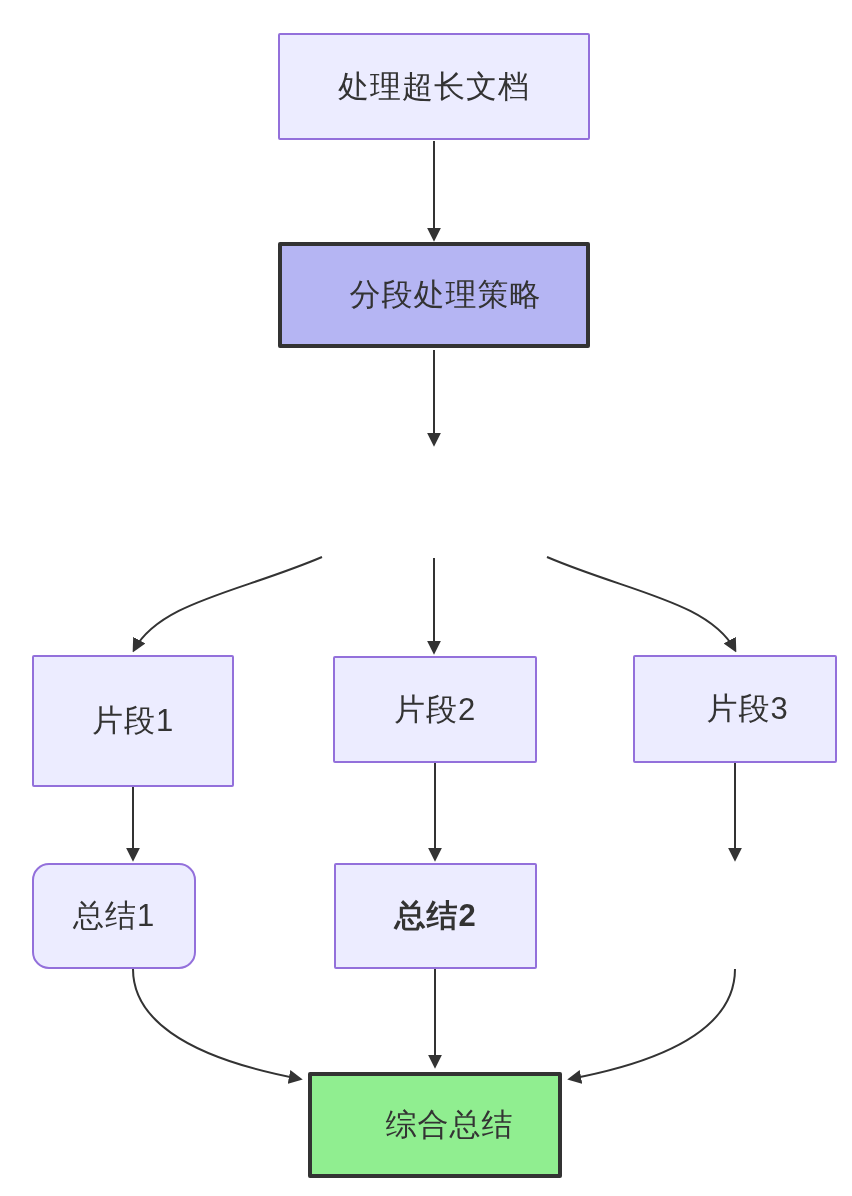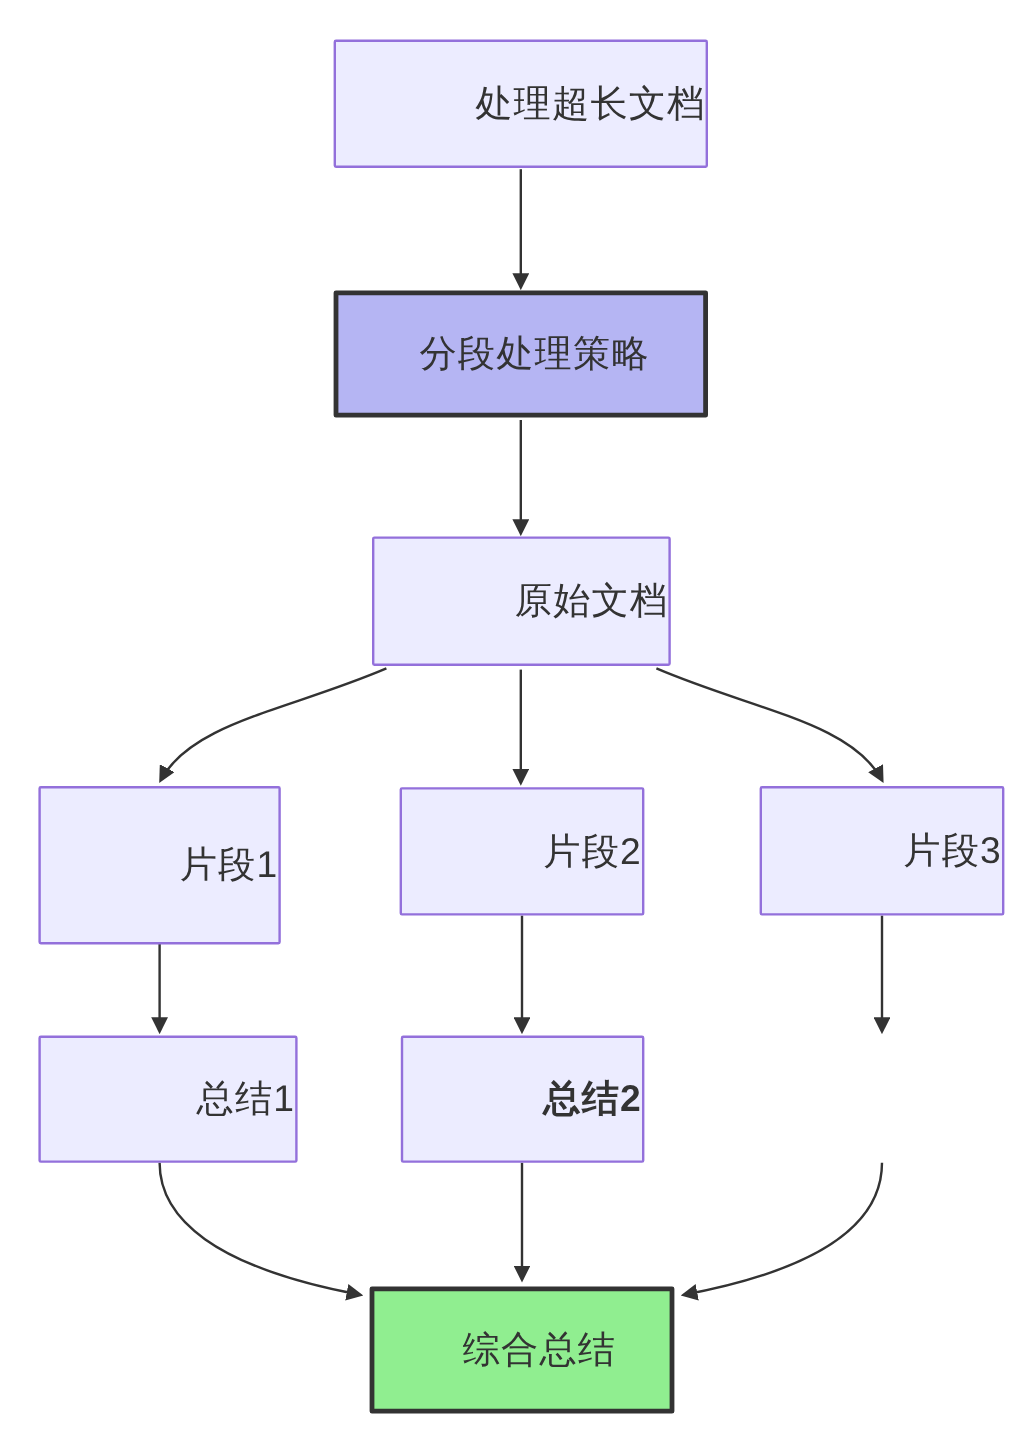"处理超长文档" .node.light { justify-content: flex-end -> none }
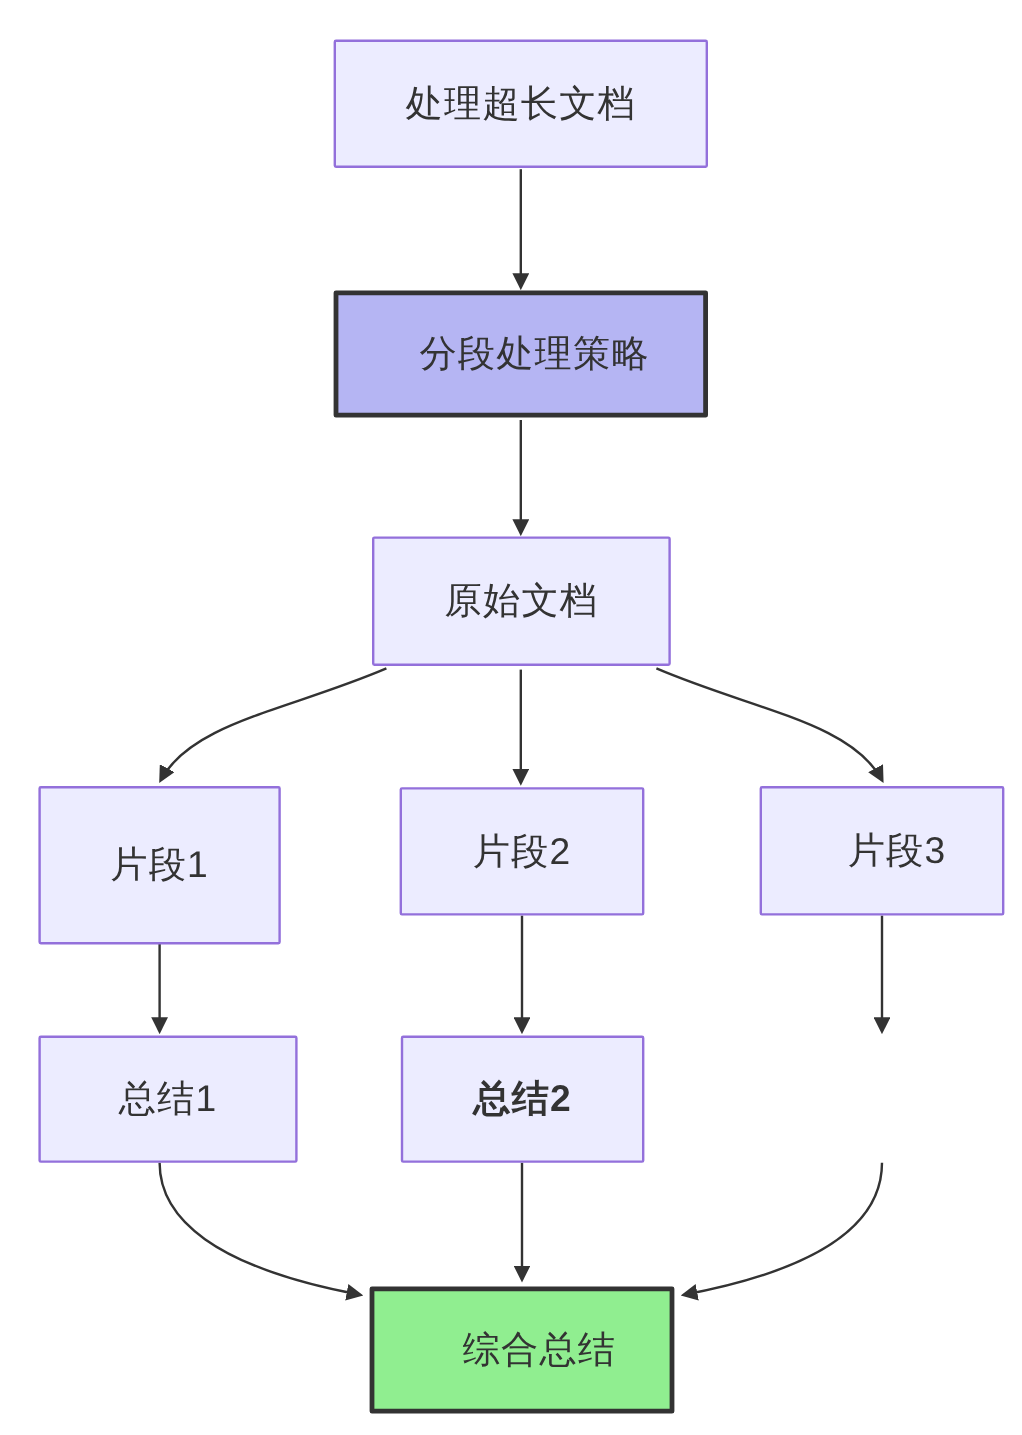"原始文档" div.node { html: <div> <span>原始文档</span> </div> -> none }
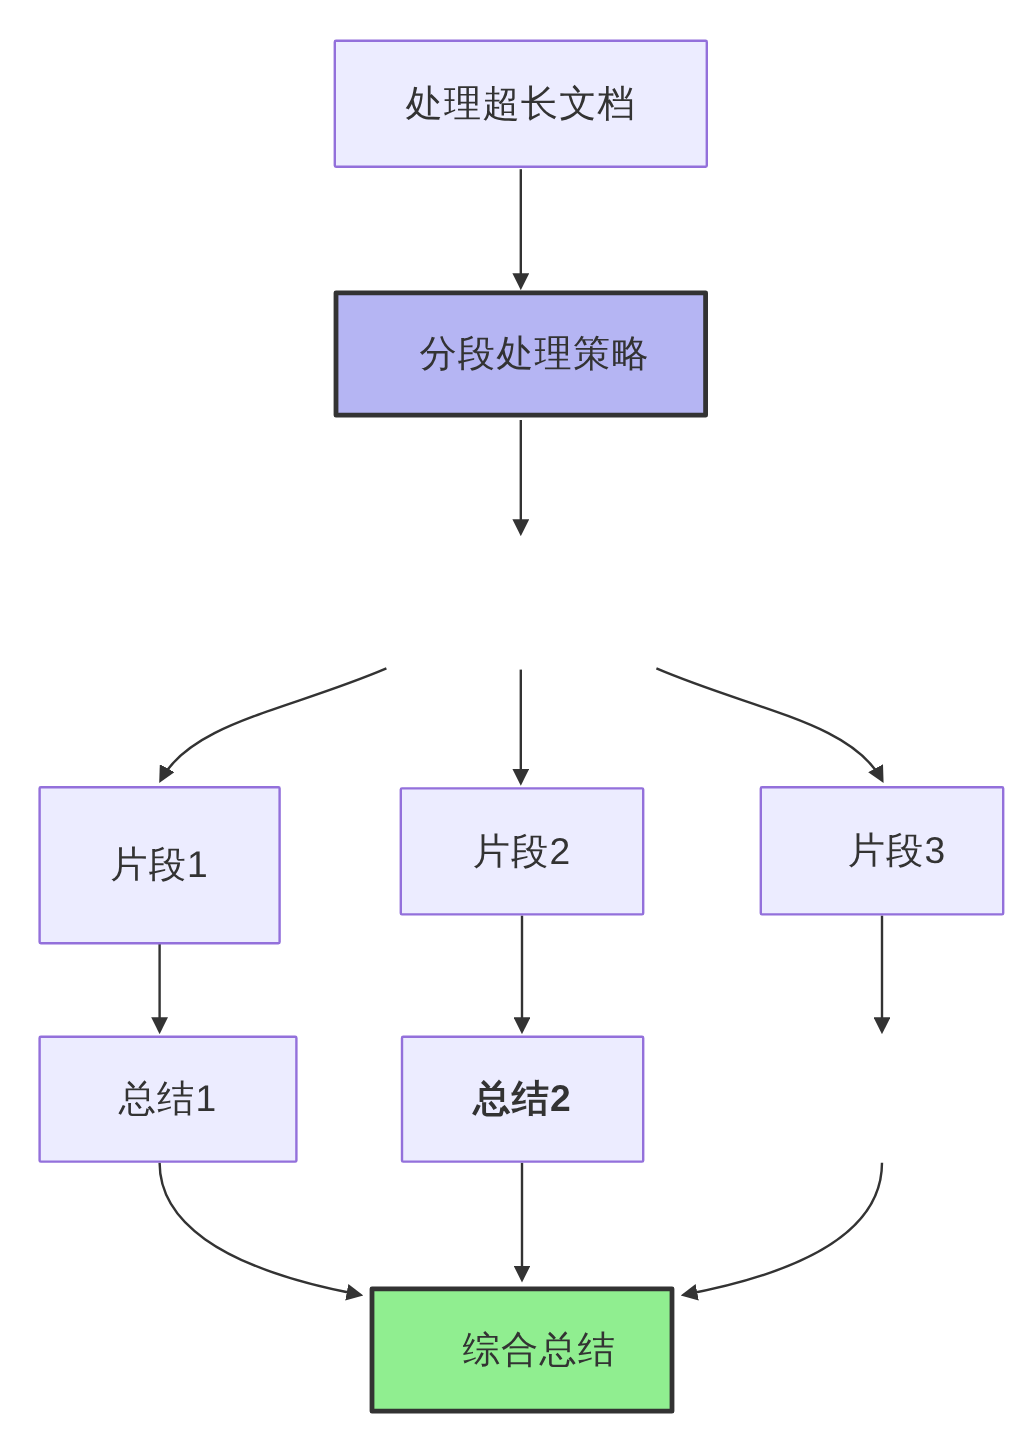"总结1" div.node { border-radius: none -> 17px; width: 216px -> 164px }
